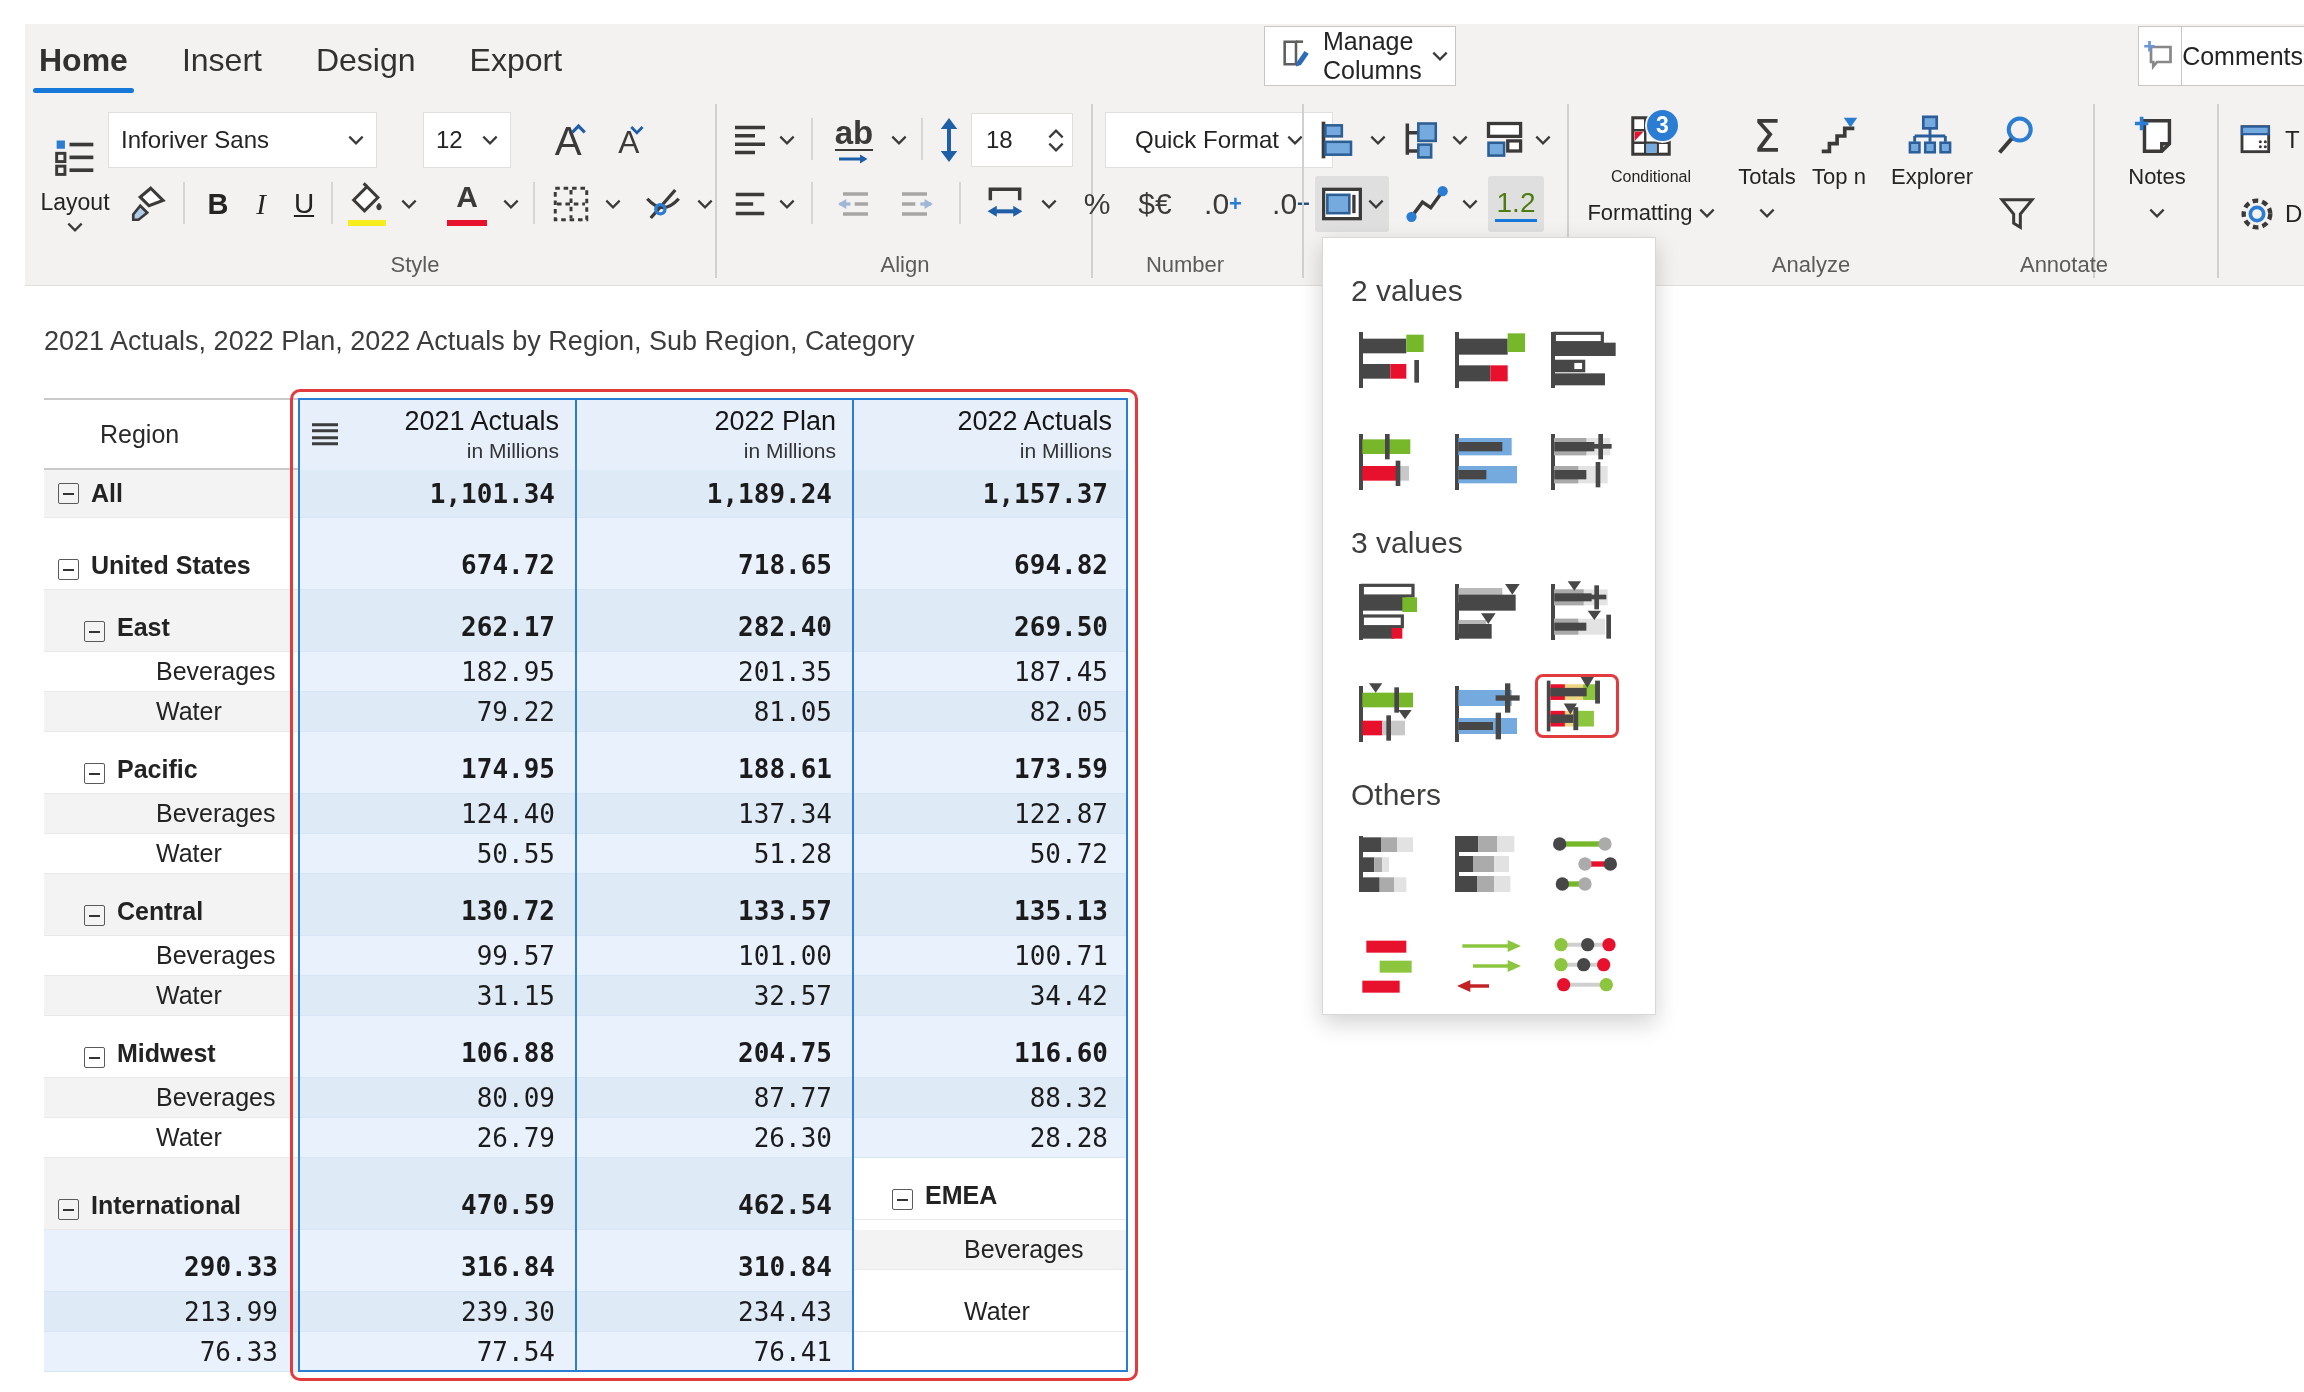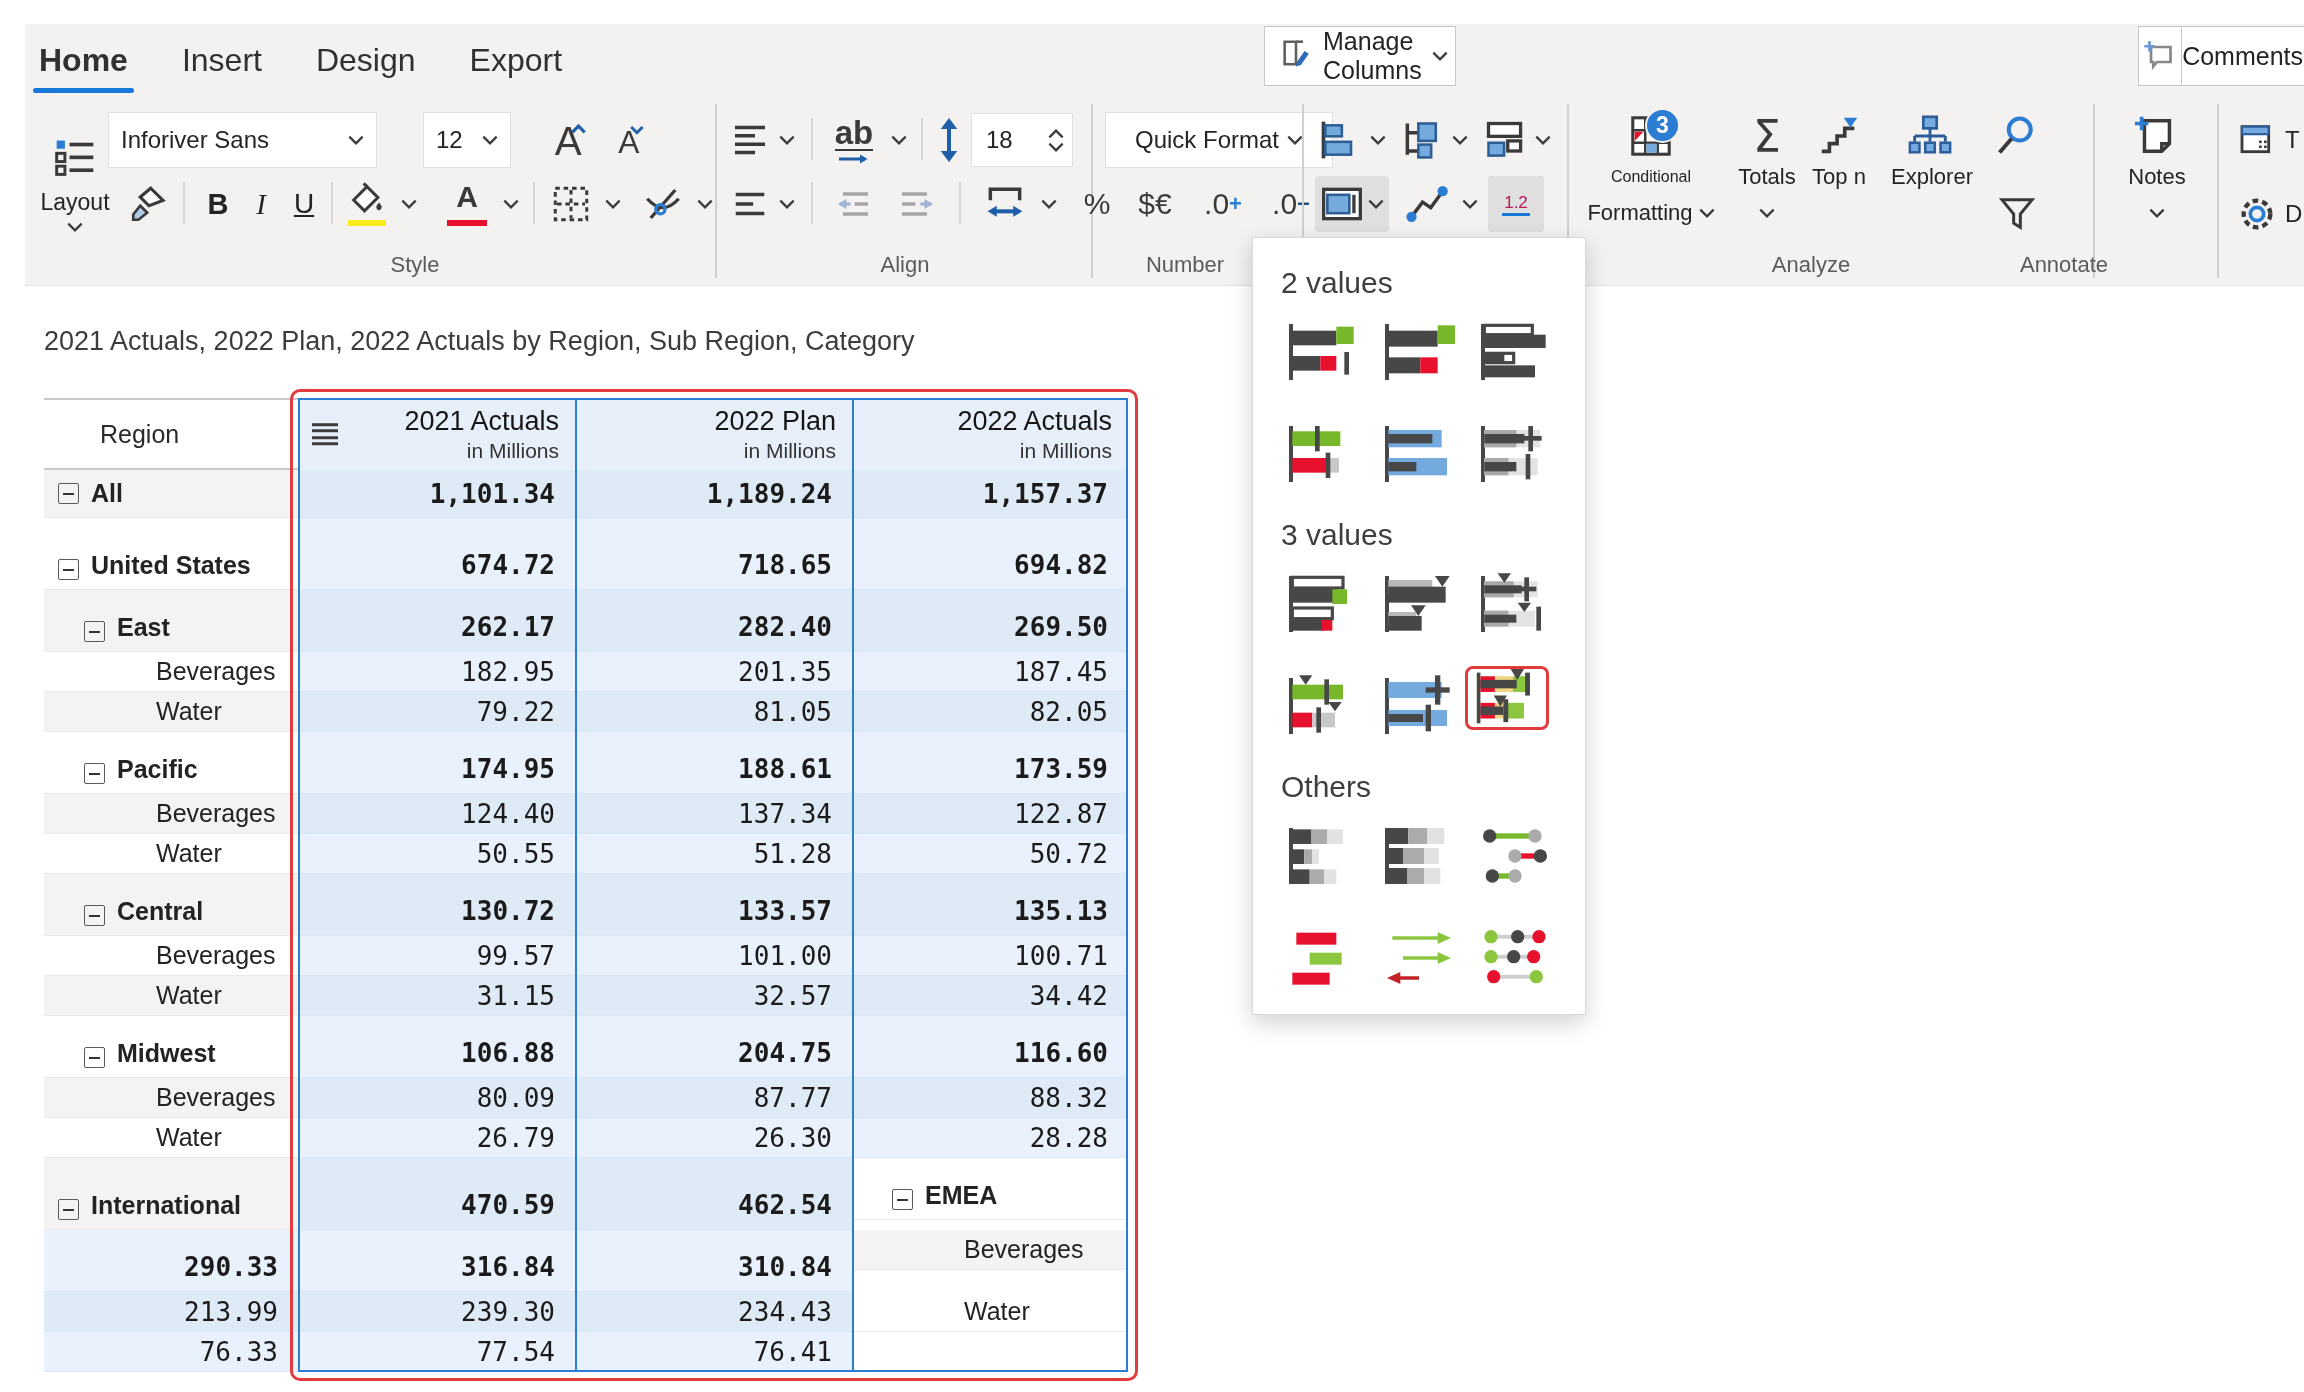"1.2" span { color: #be185d -> #4d7c0f; font-size: 17px -> 28px }
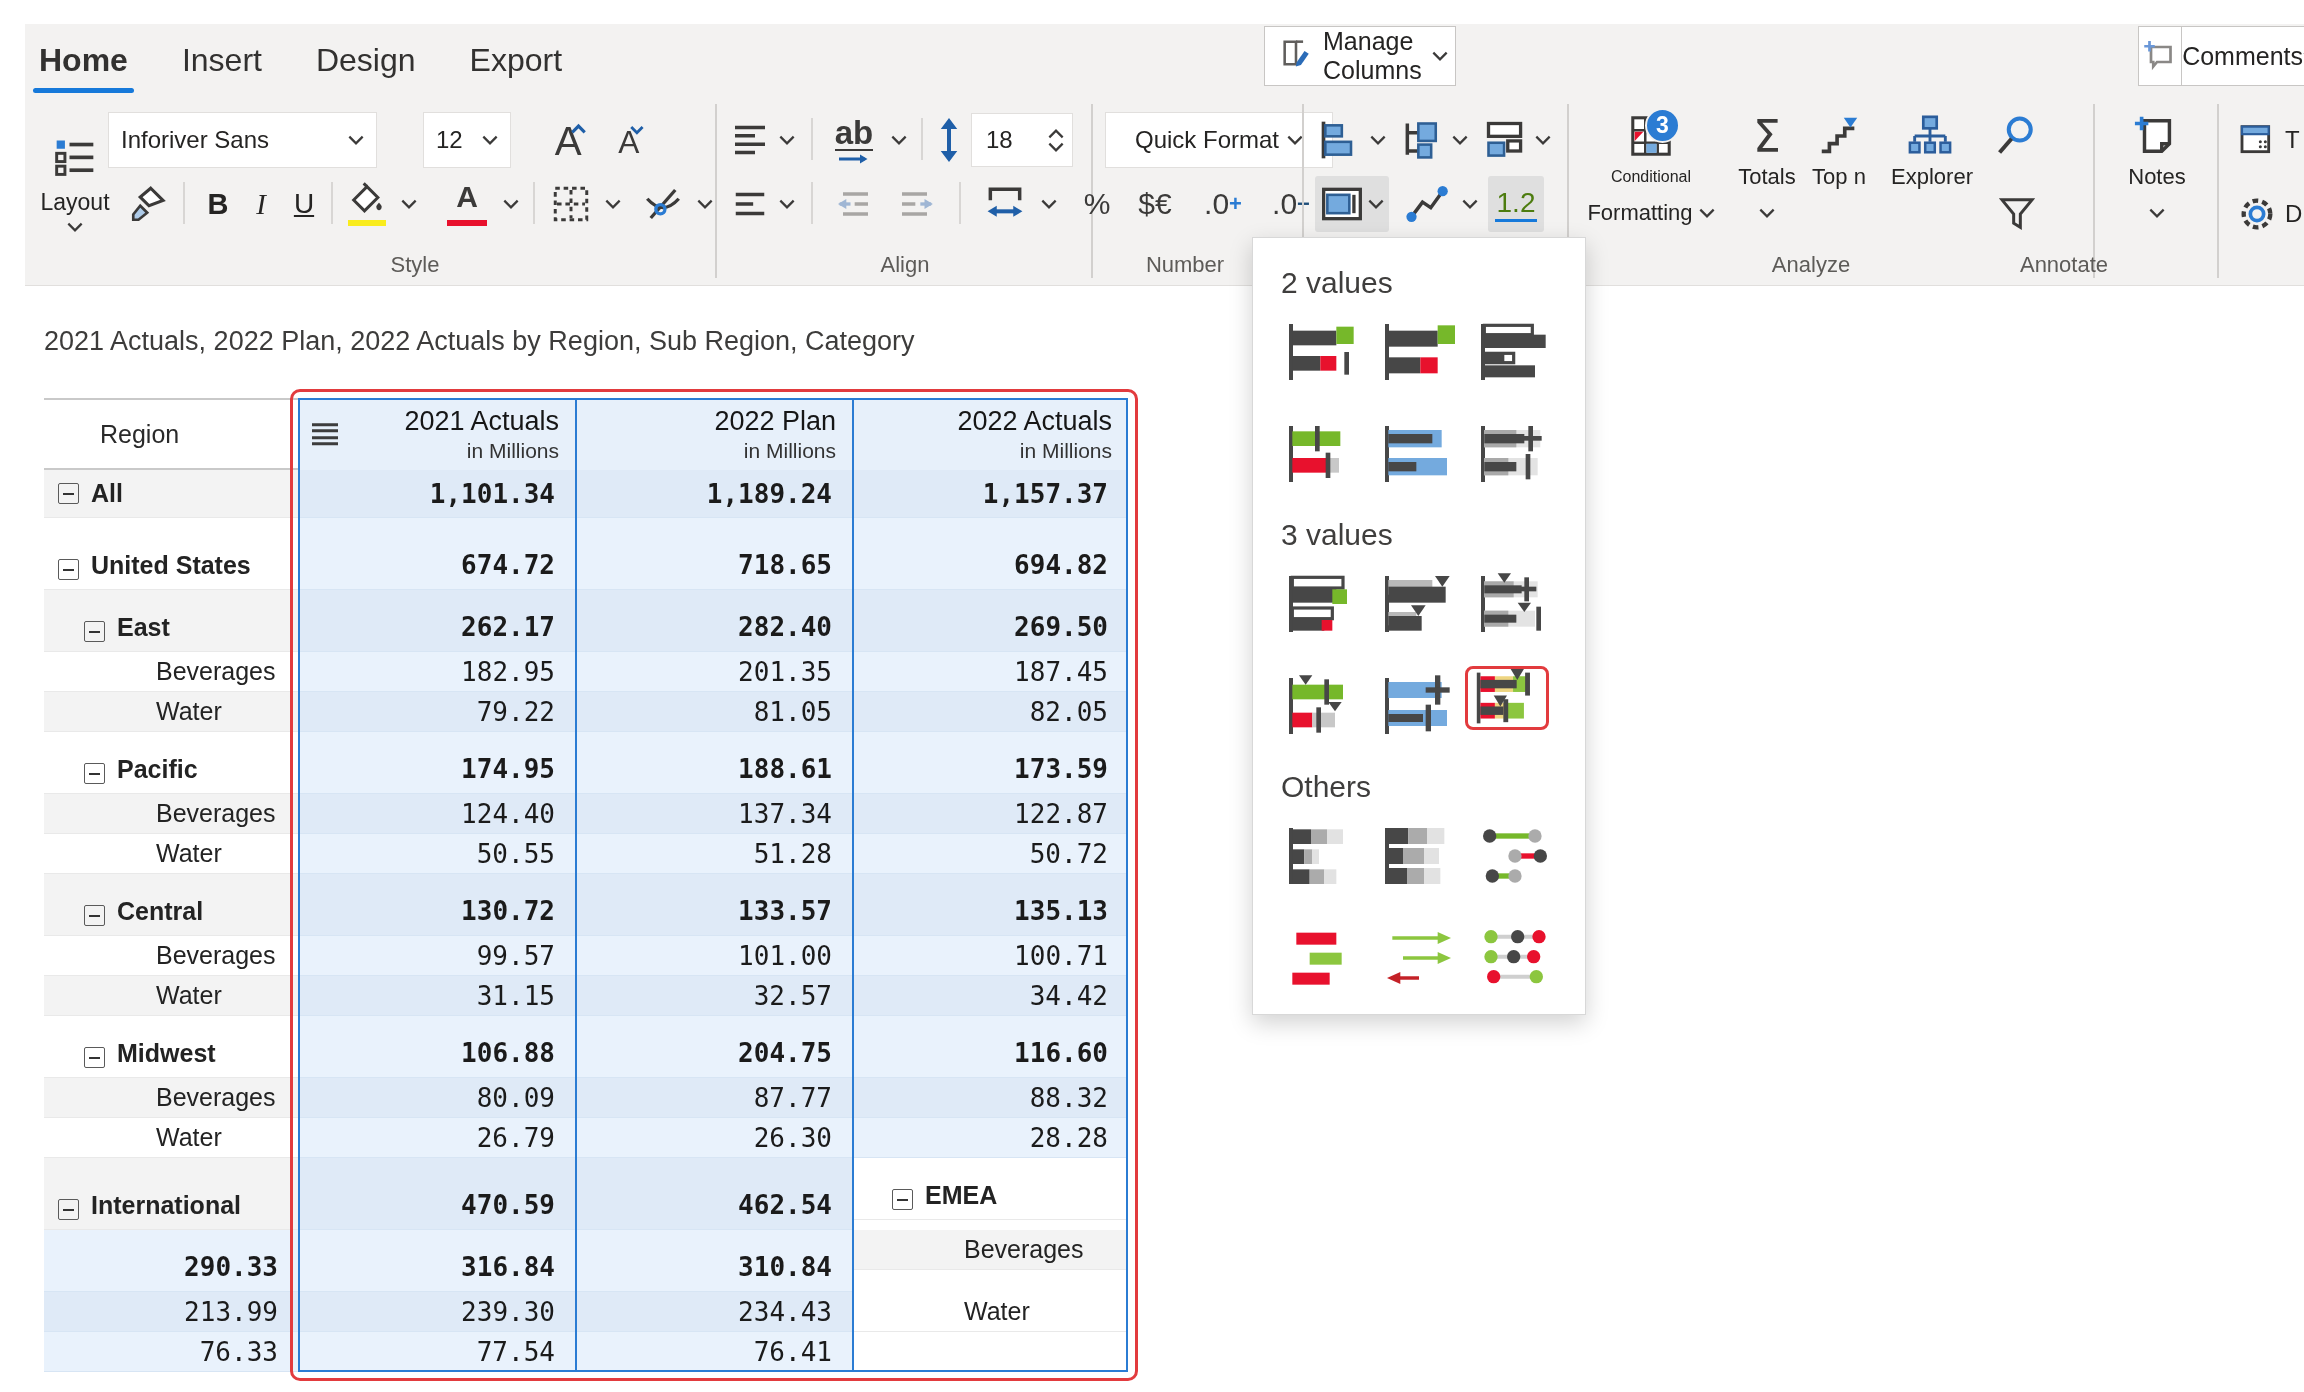"2 values" #gallery { left: 1252px -> 1322px; padding: 12px 26px 0 28px -> 20px 26px 0 28px }
